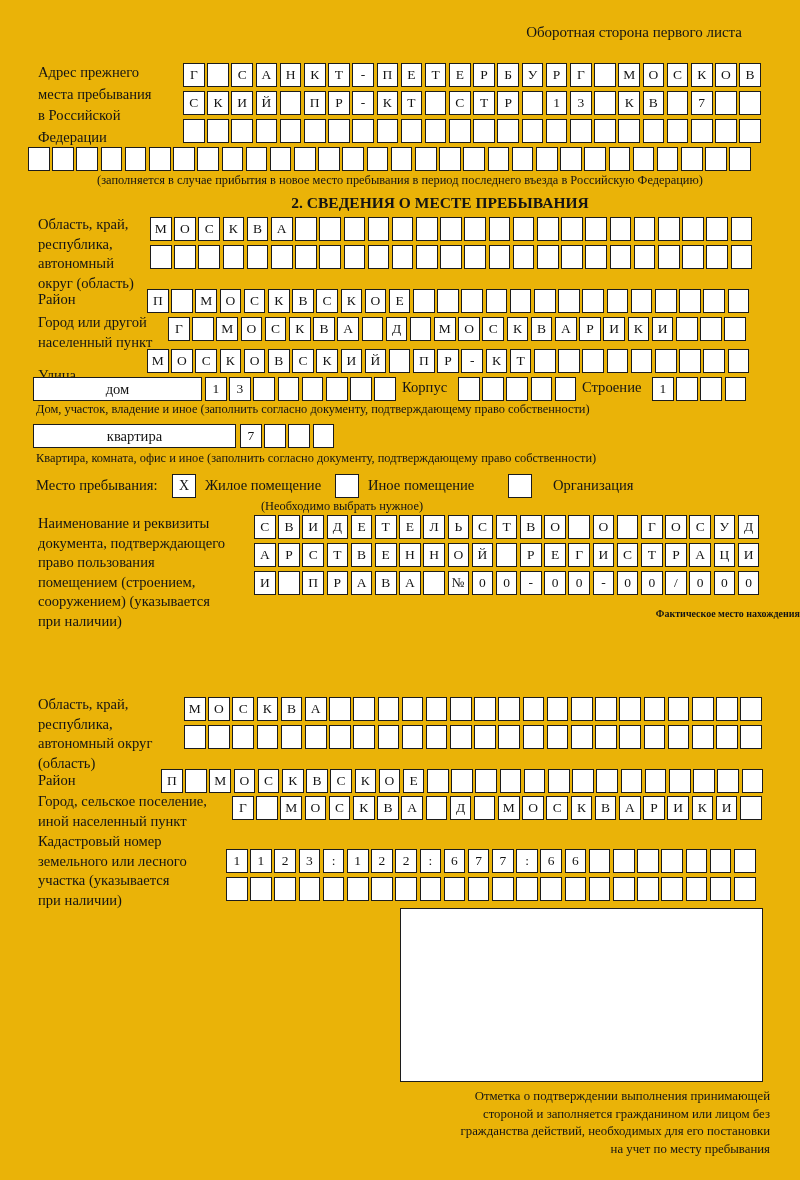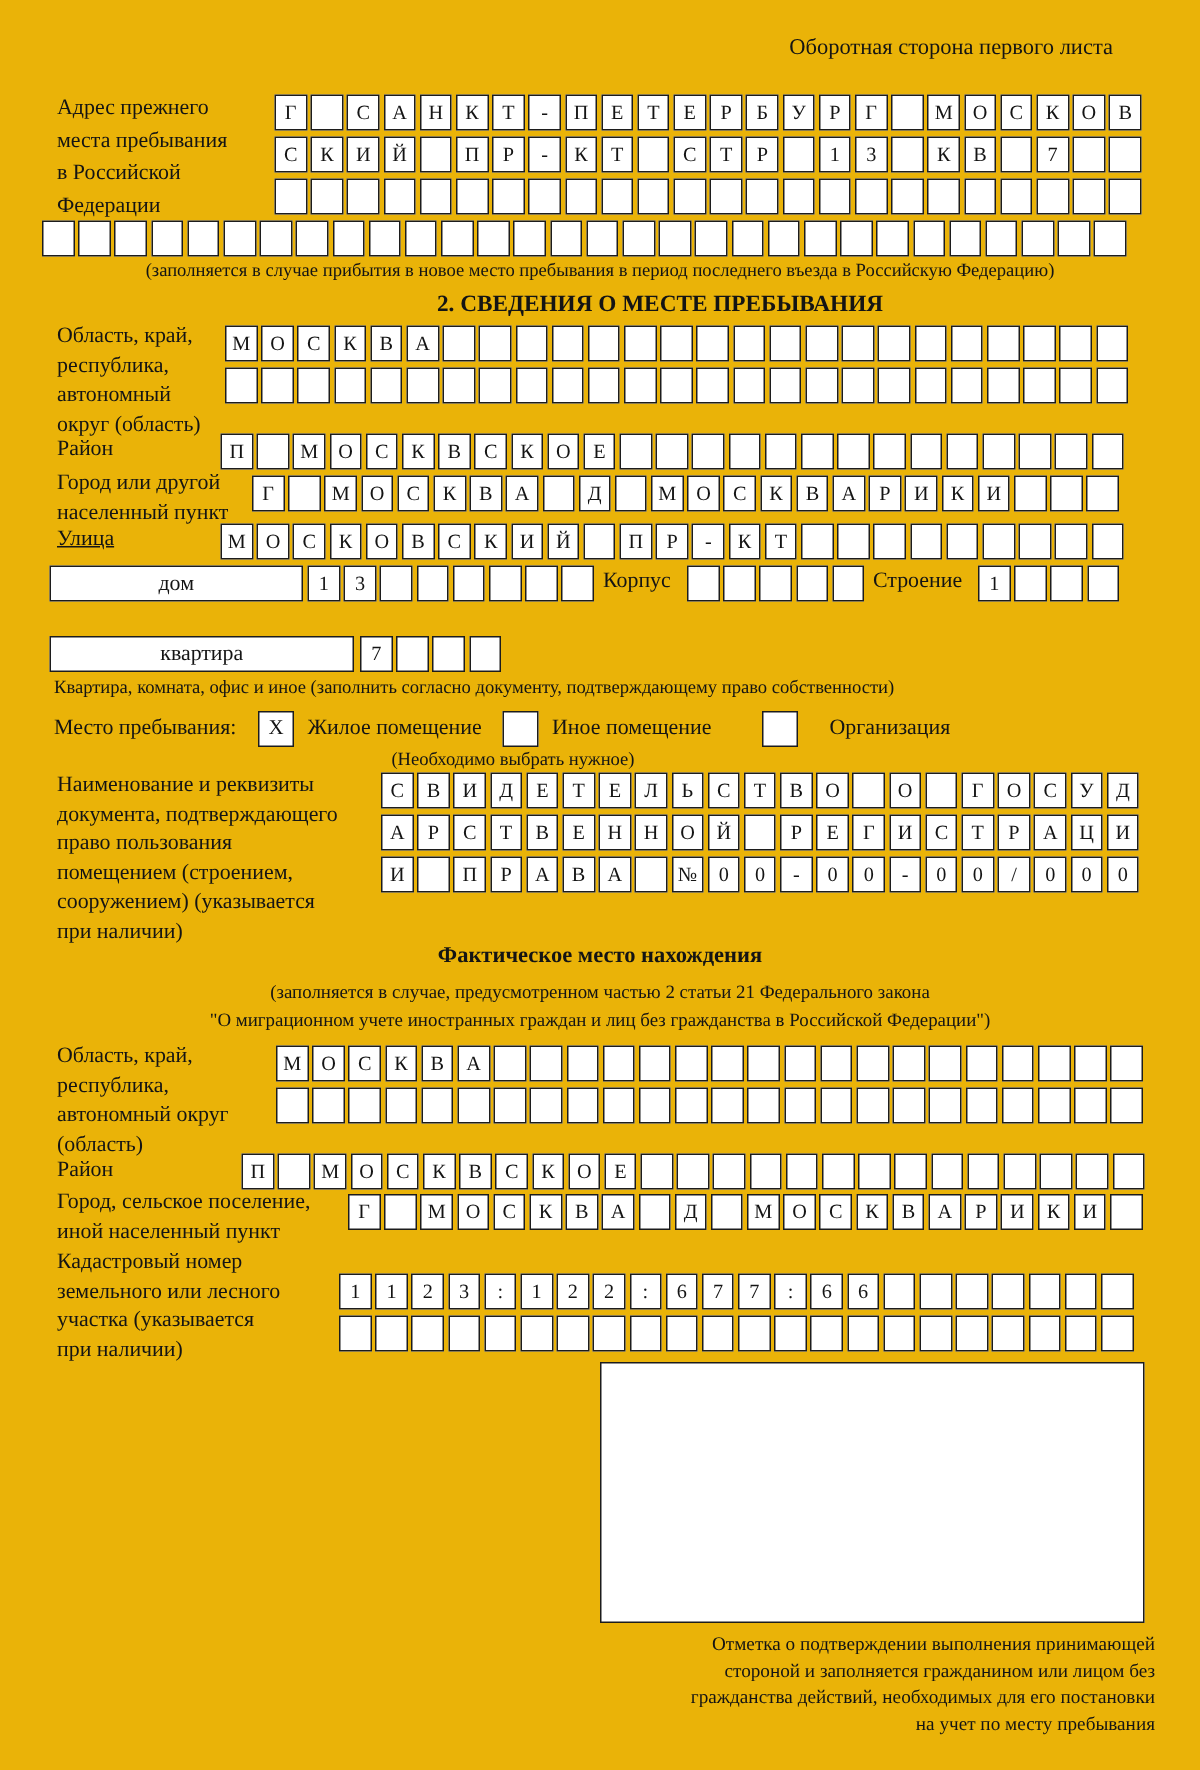"Улица" .lbl-street2 { text-decoration: underline -> none; top: 350px -> 366px }
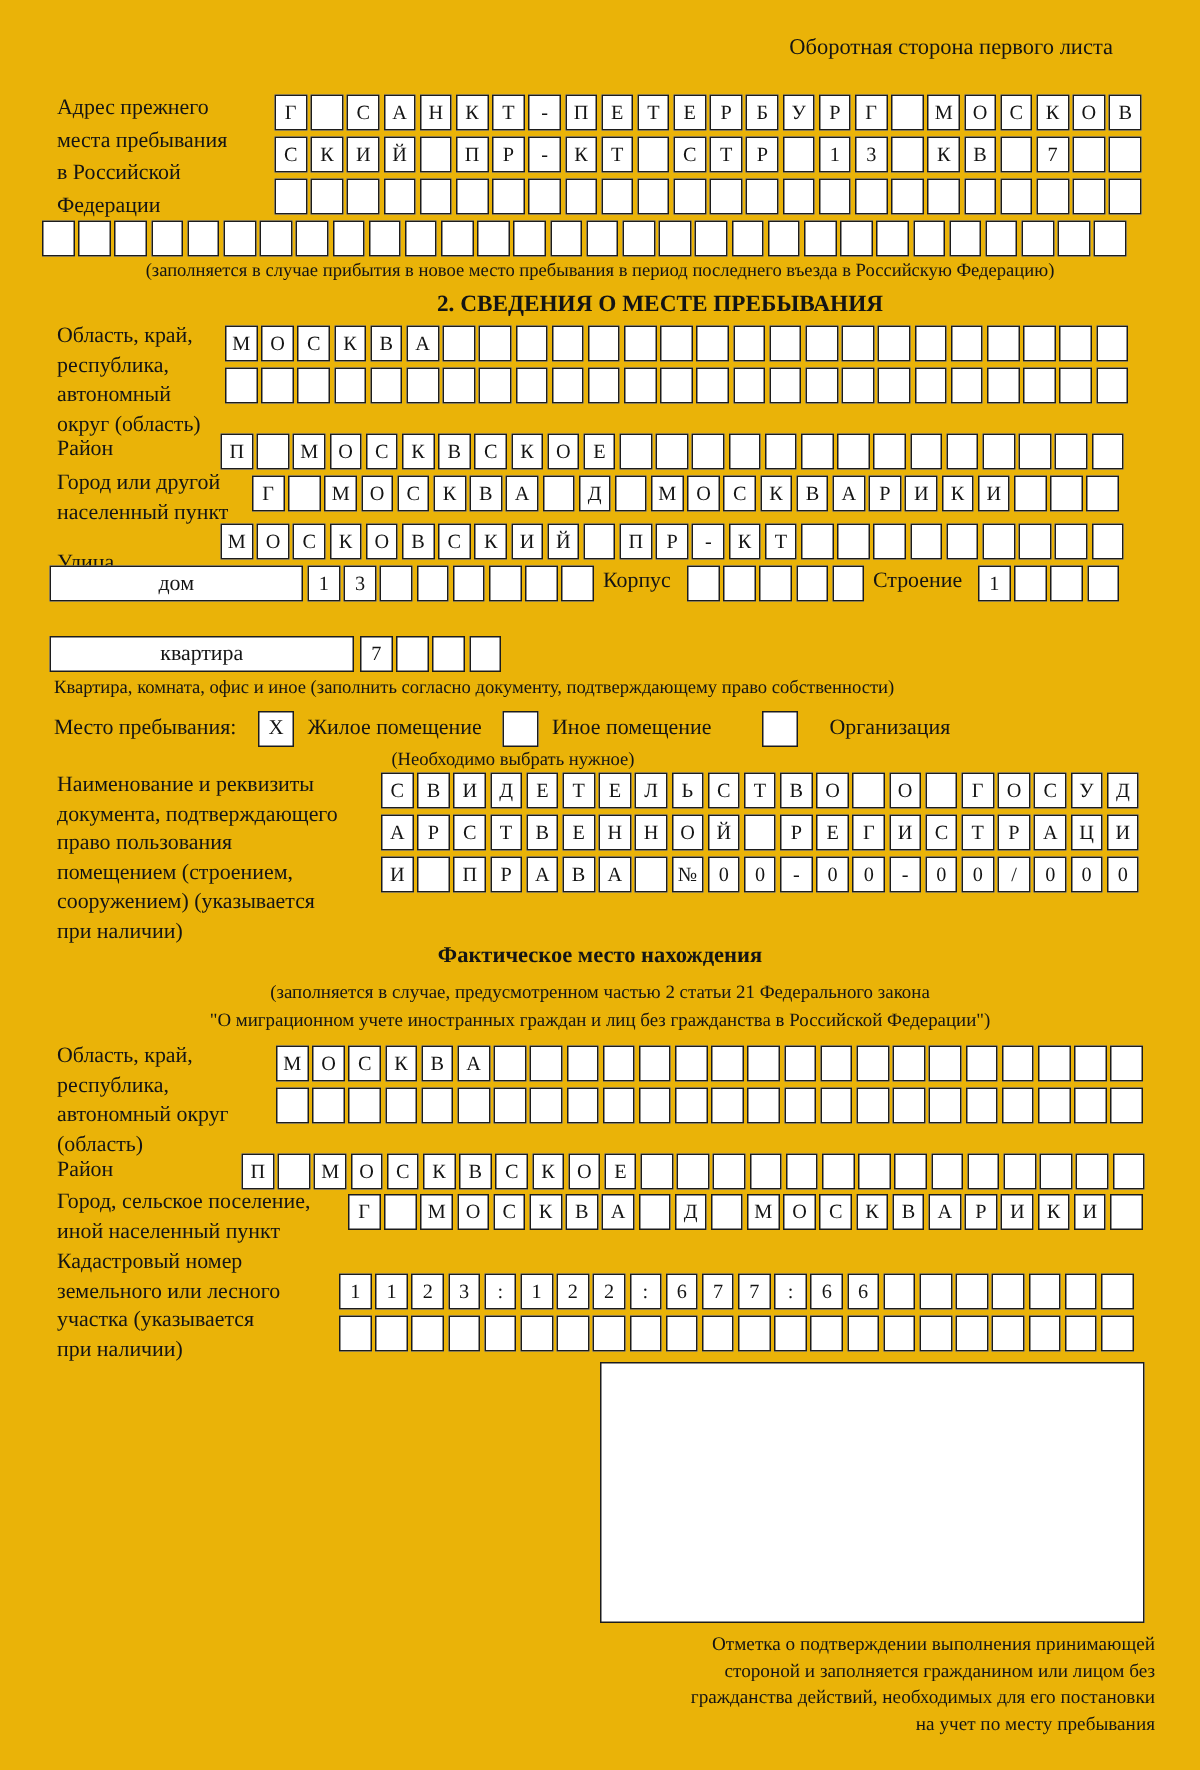"Дом, участок, владение и иное" div.abs { html: none -> <div>Дом, участок, владение и иное (заполнить согласно документу, подтверждающему право собственности)</div> }
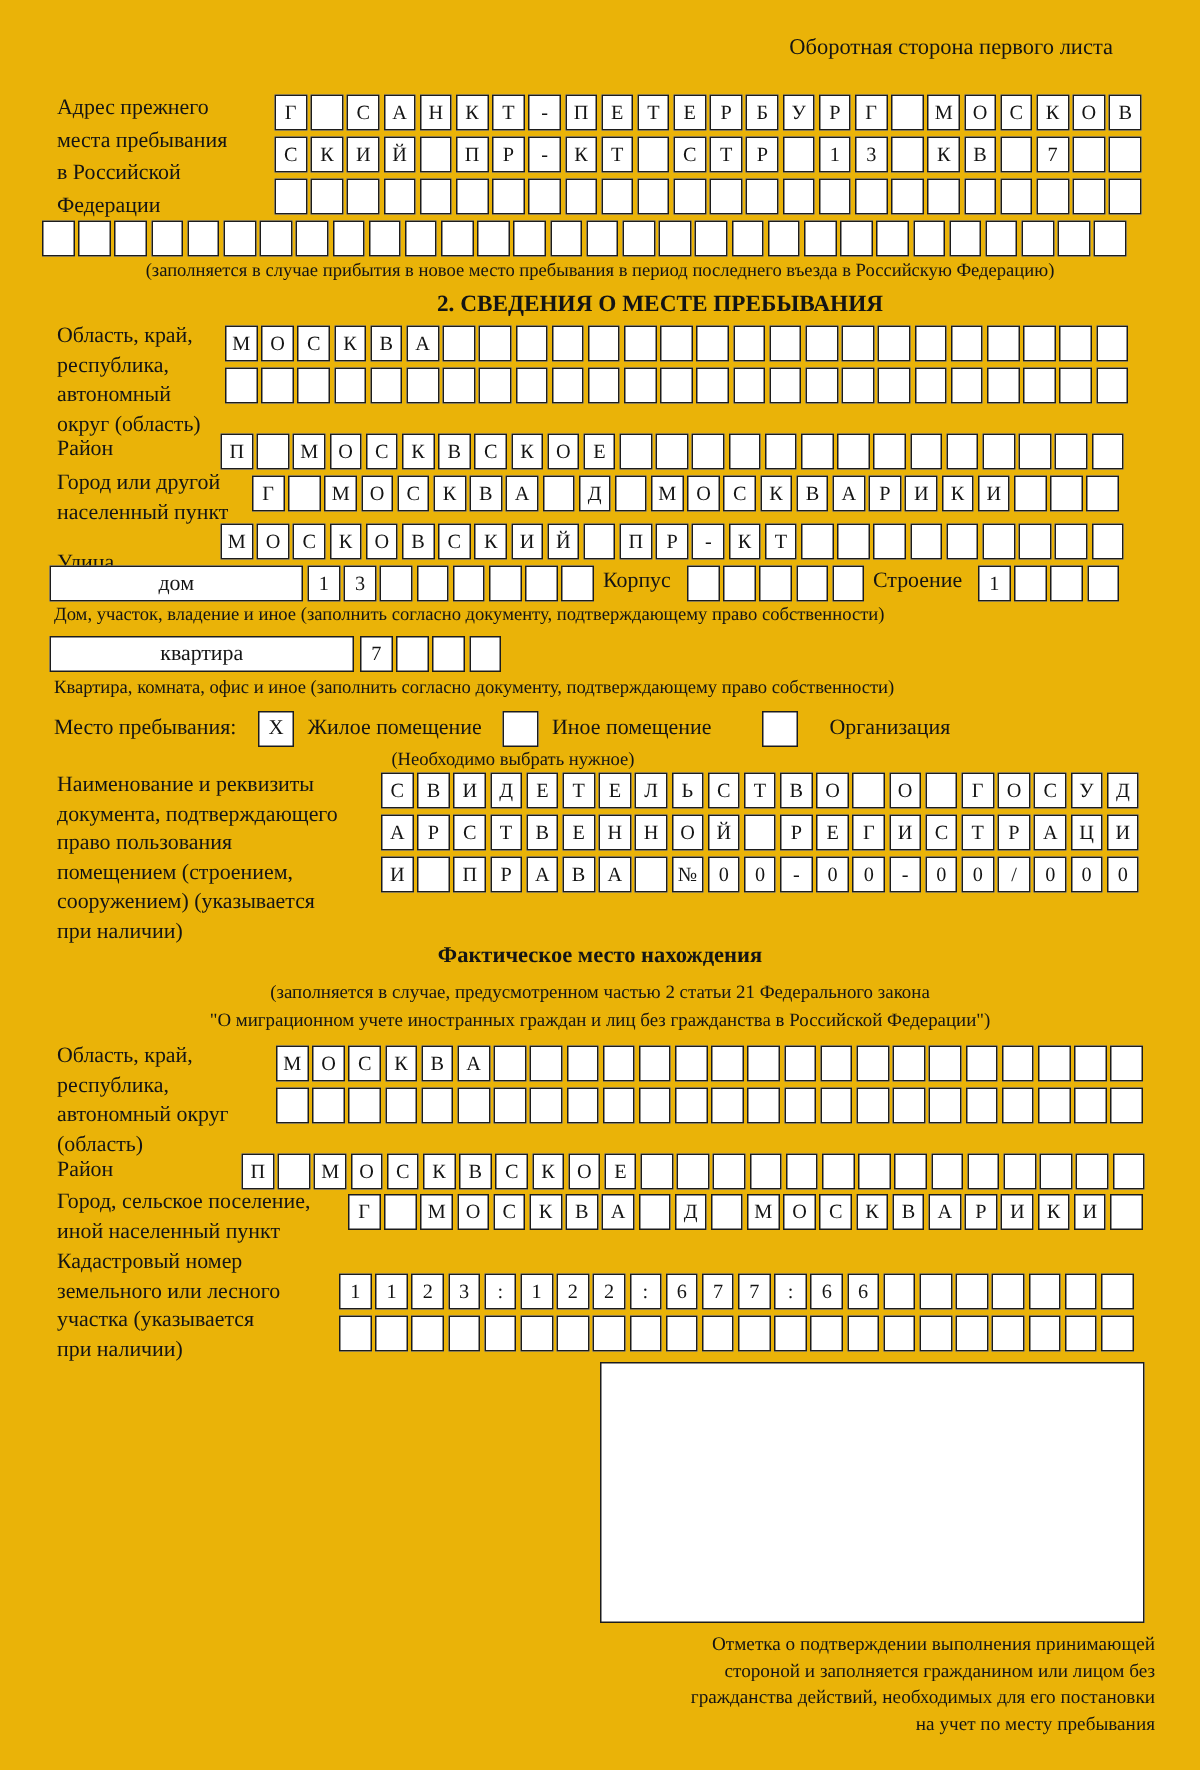"Фактическое место нахождения" .fact-title { font-size: 15px -> 10px; text-align: none -> right; top: 629px -> 608px }
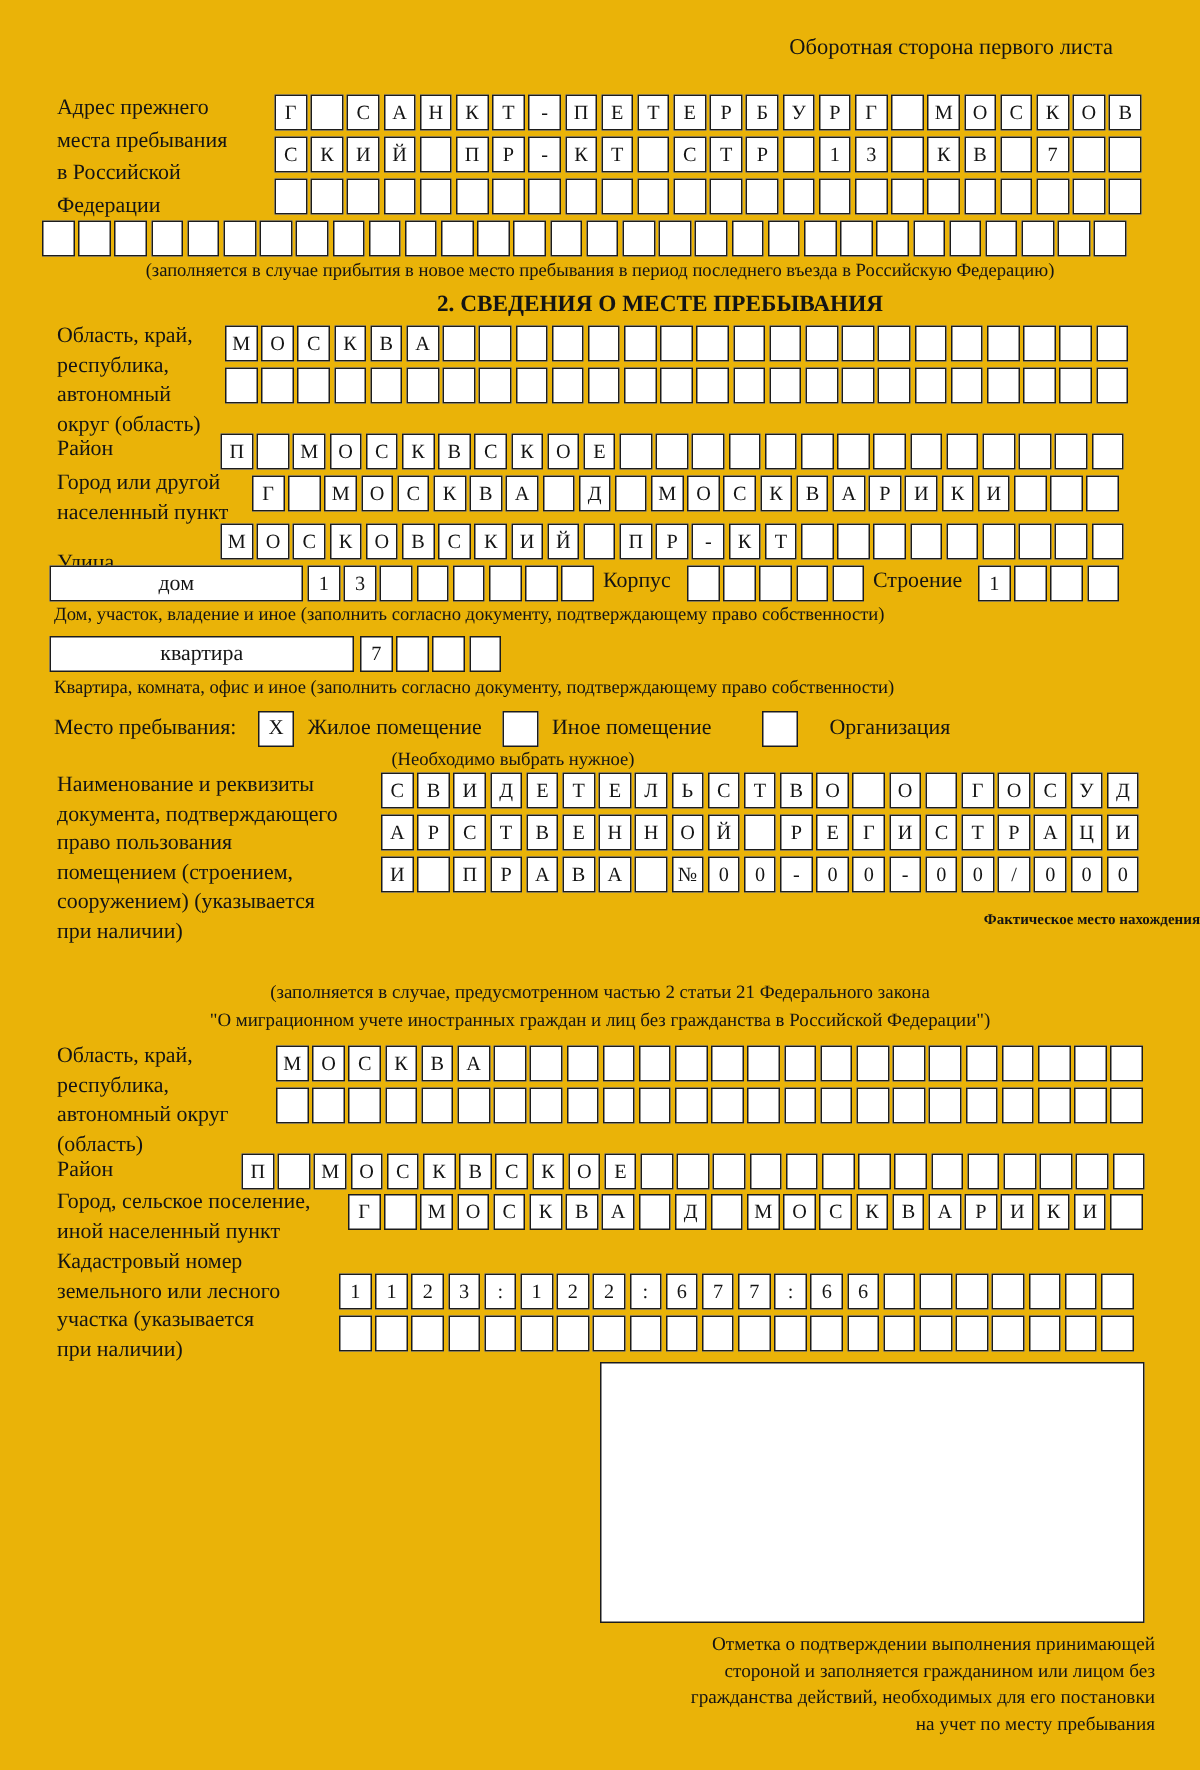"(заполняется в случае, предусмотренном" div.abs { html: <div> <div>(заполняется в случае, предусмотренном частью 2 статьи 21 Федерального закона</div> <div>"О миграционном учете иностранных граждан и лиц без гражданства в Российской Федерации")</div> </div> -> none }
